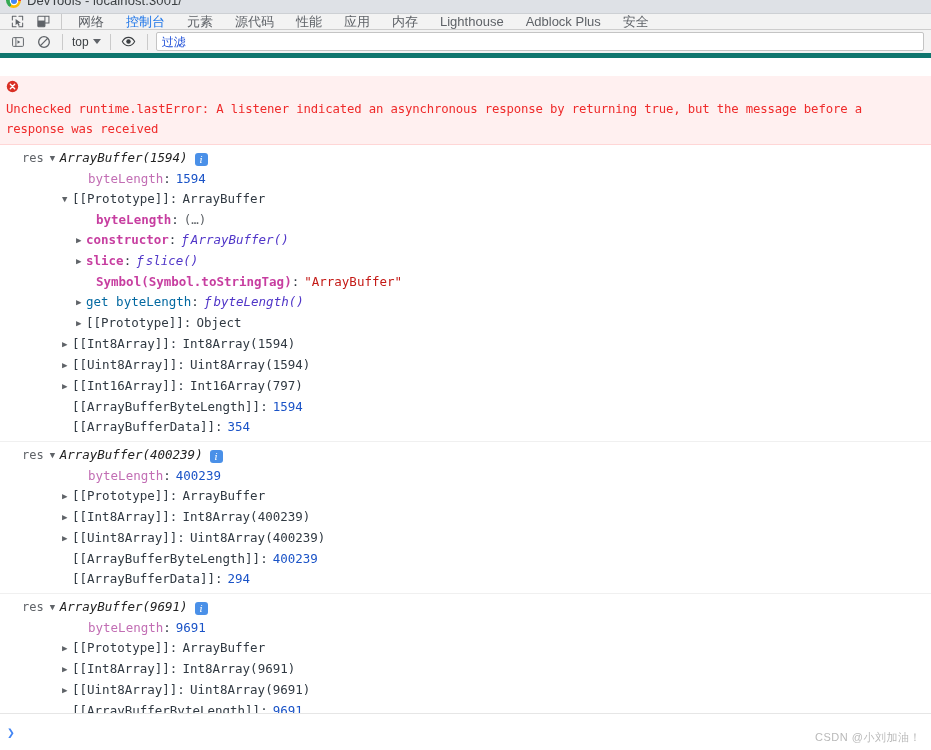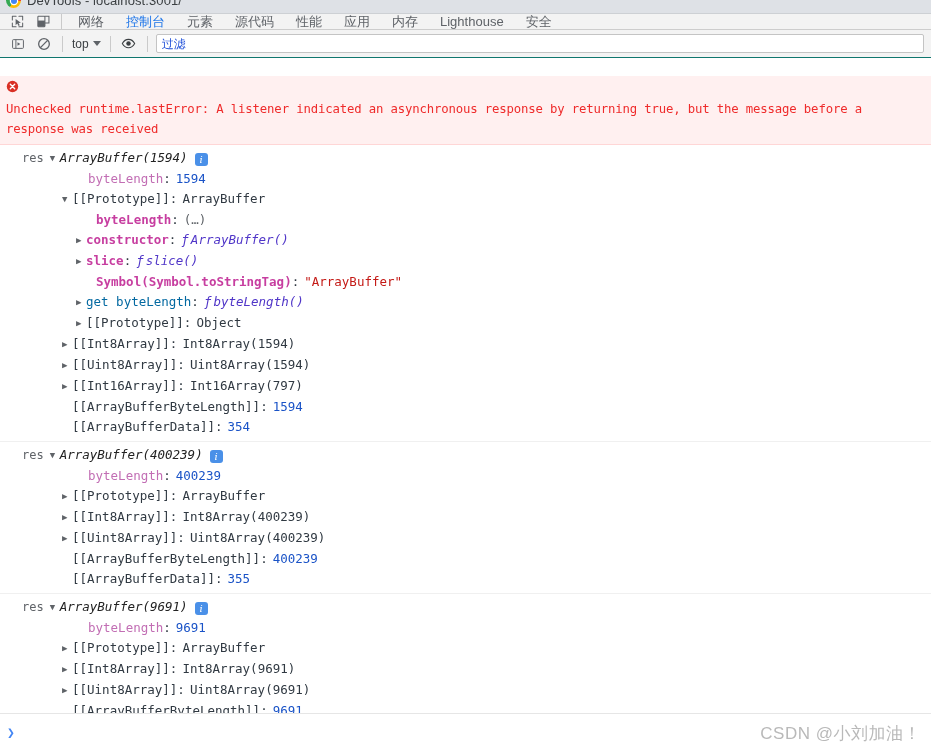"Adblock Plus" div.tab { html: none -> <div> <span>Adblock Plus</span> </div> }
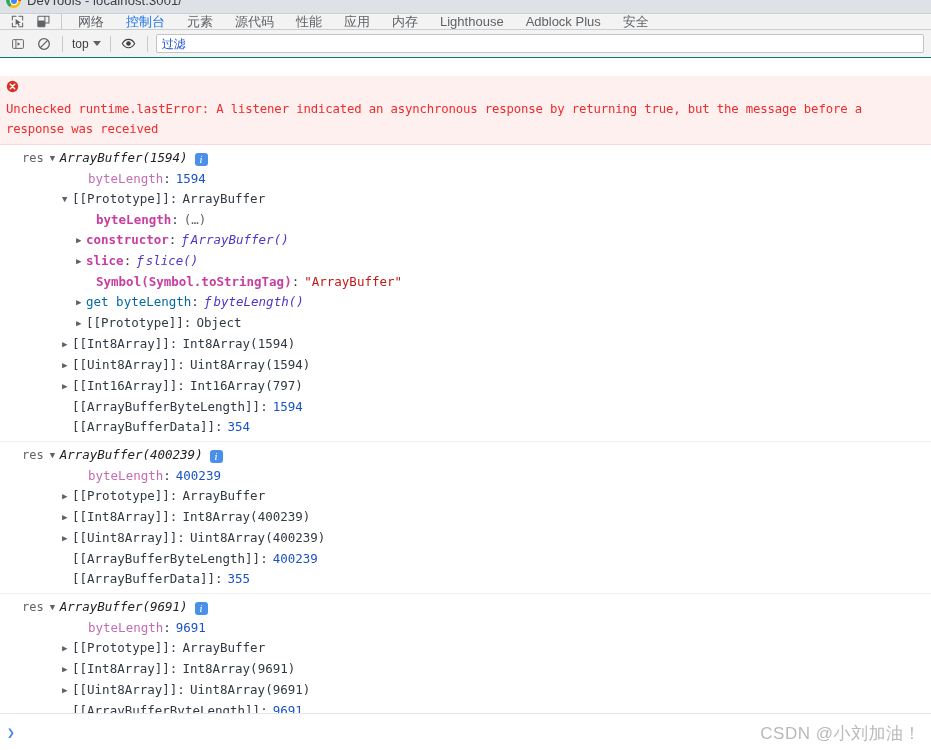"top" .filterbar { border-bottom: 1px solid #0f766e -> 5px solid #0f766e }
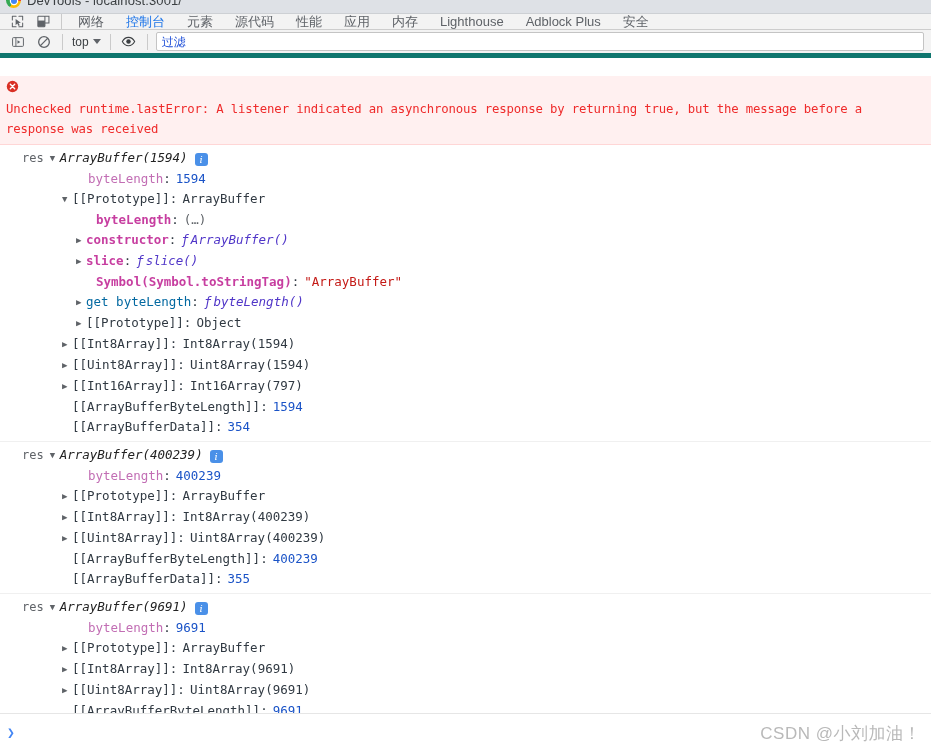"355" span.v-num { text: 355 -> 294 }
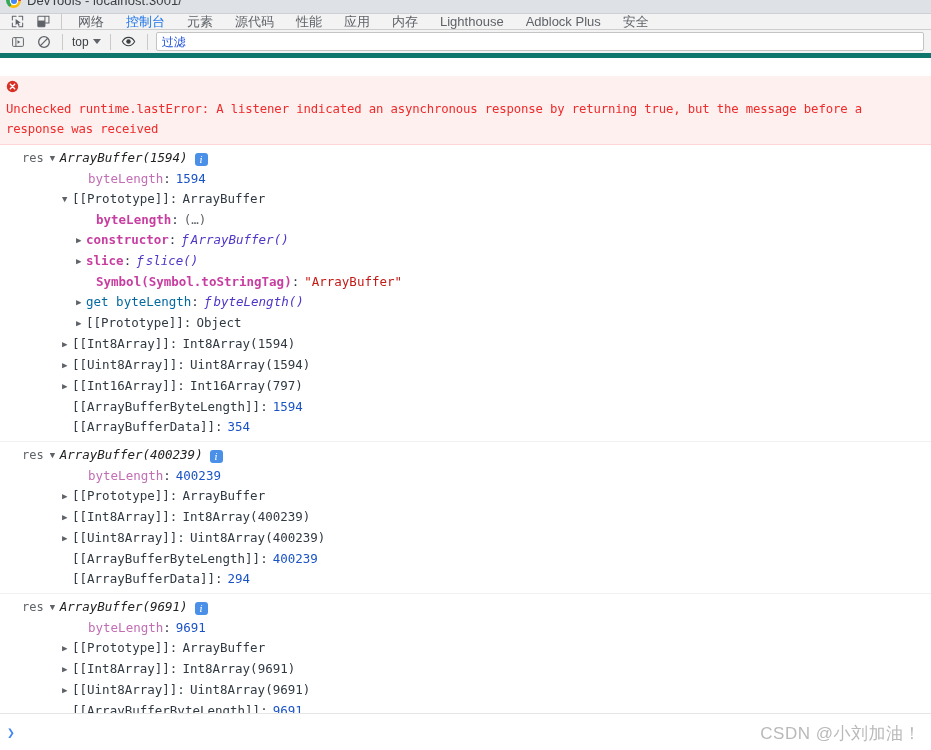"CSDN @小刘加油！" .watermark { font-size: 17px -> 11px }
